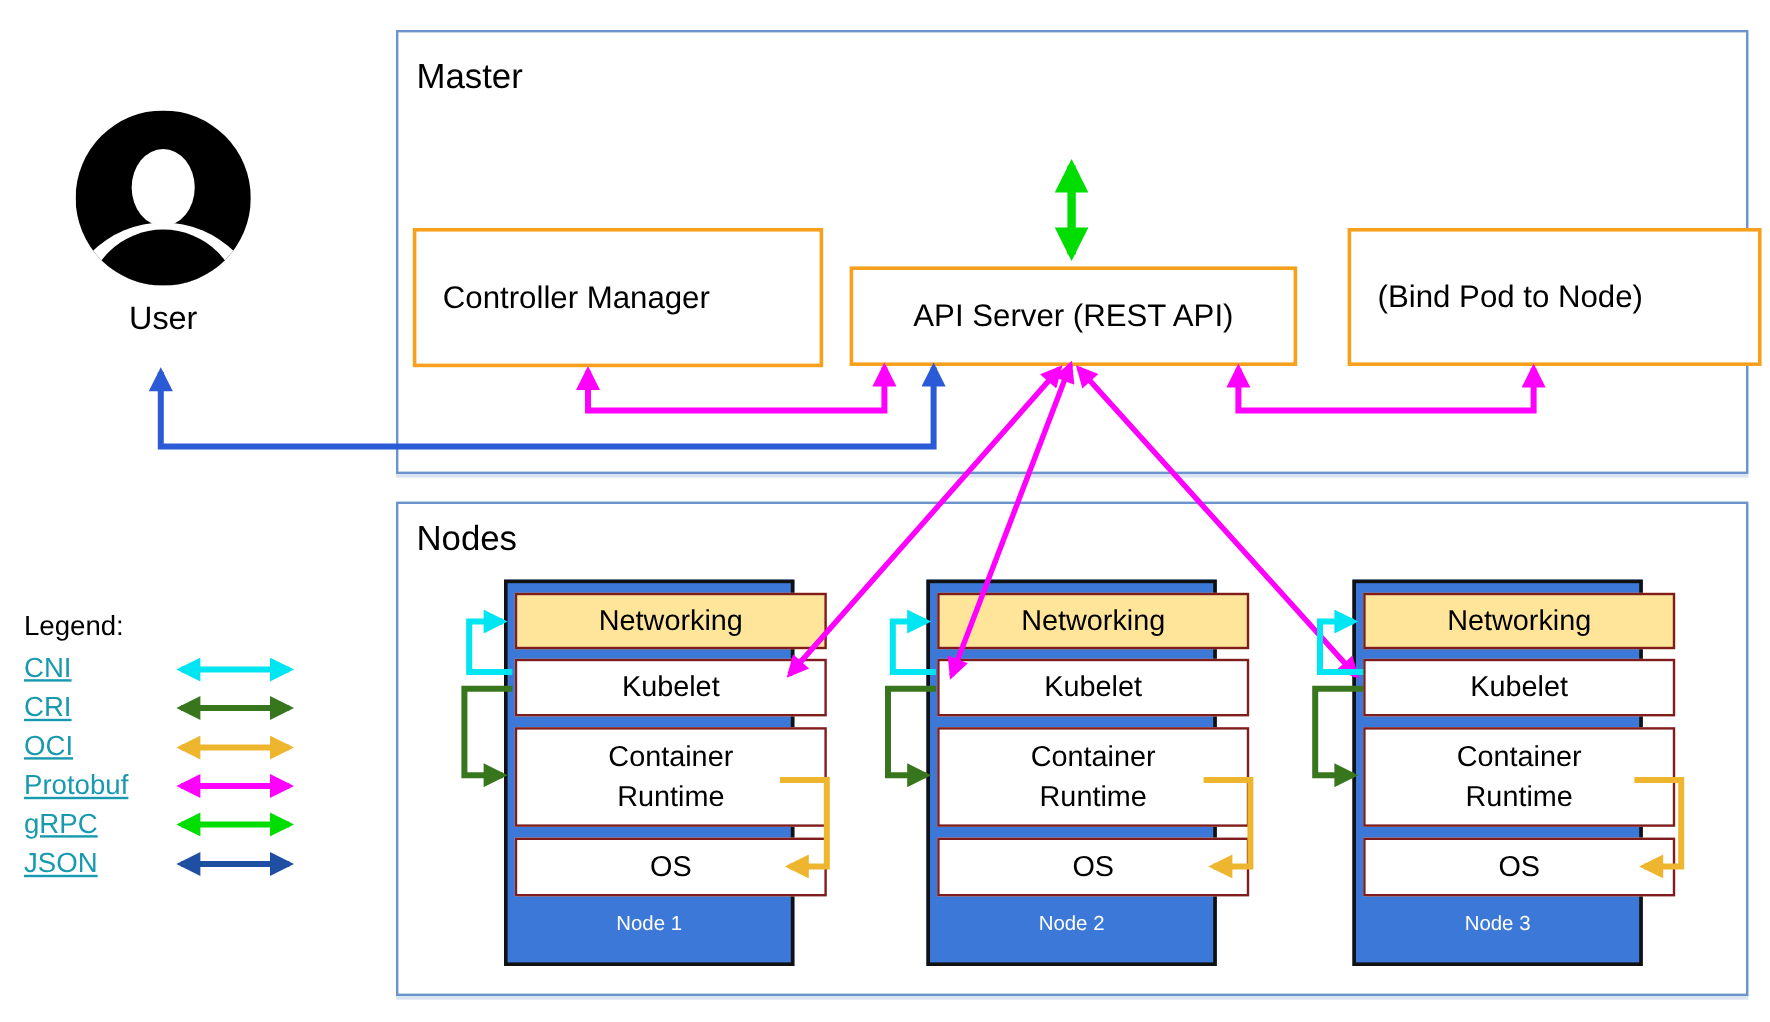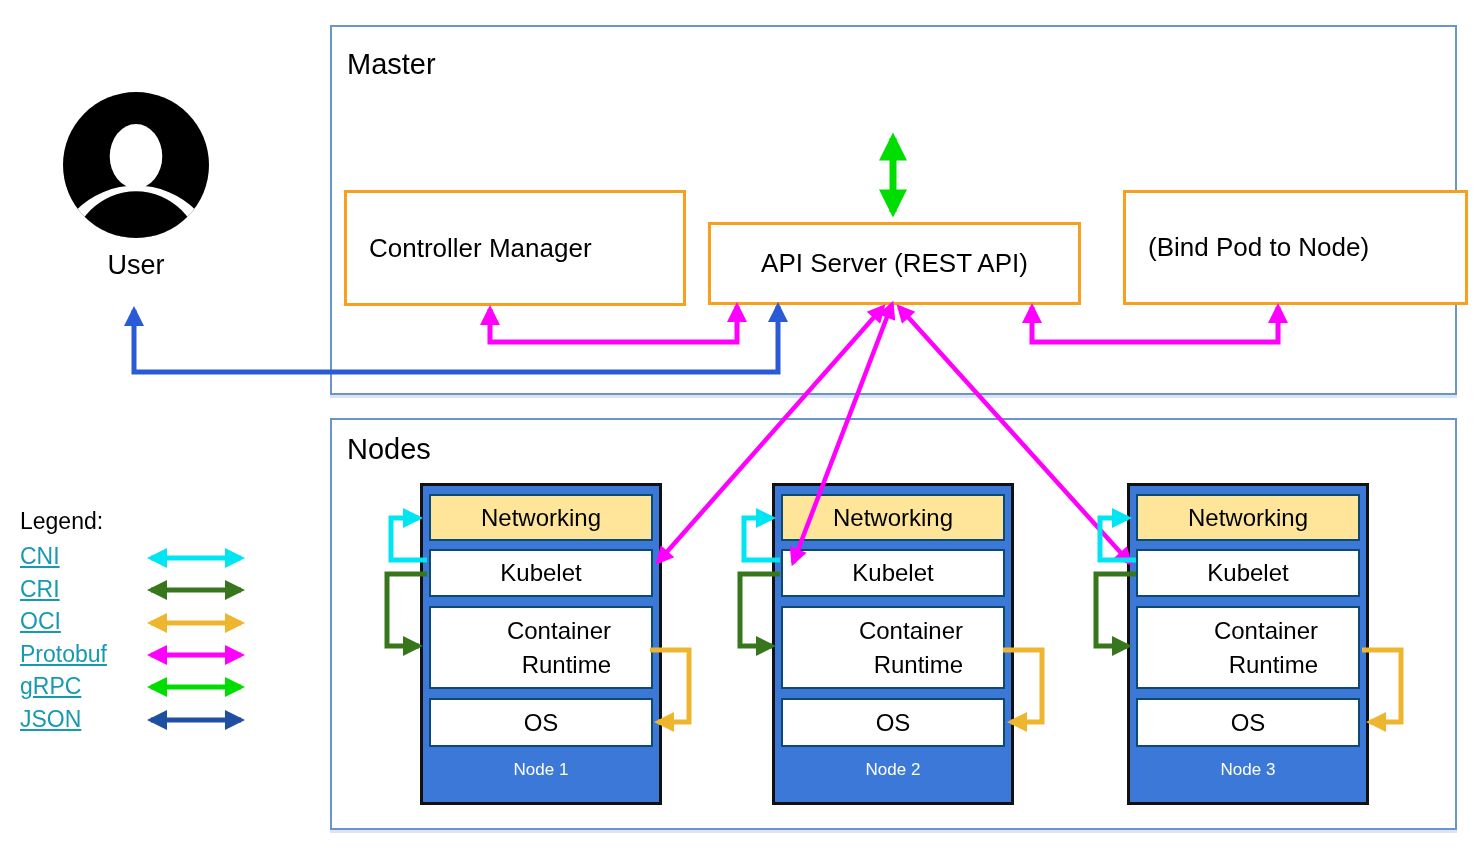"Networking" .nbox { border: 2px solid #0c4a6e -> 2px solid #7f1d1d; text-align: right -> center; width: 224px -> 260px }
